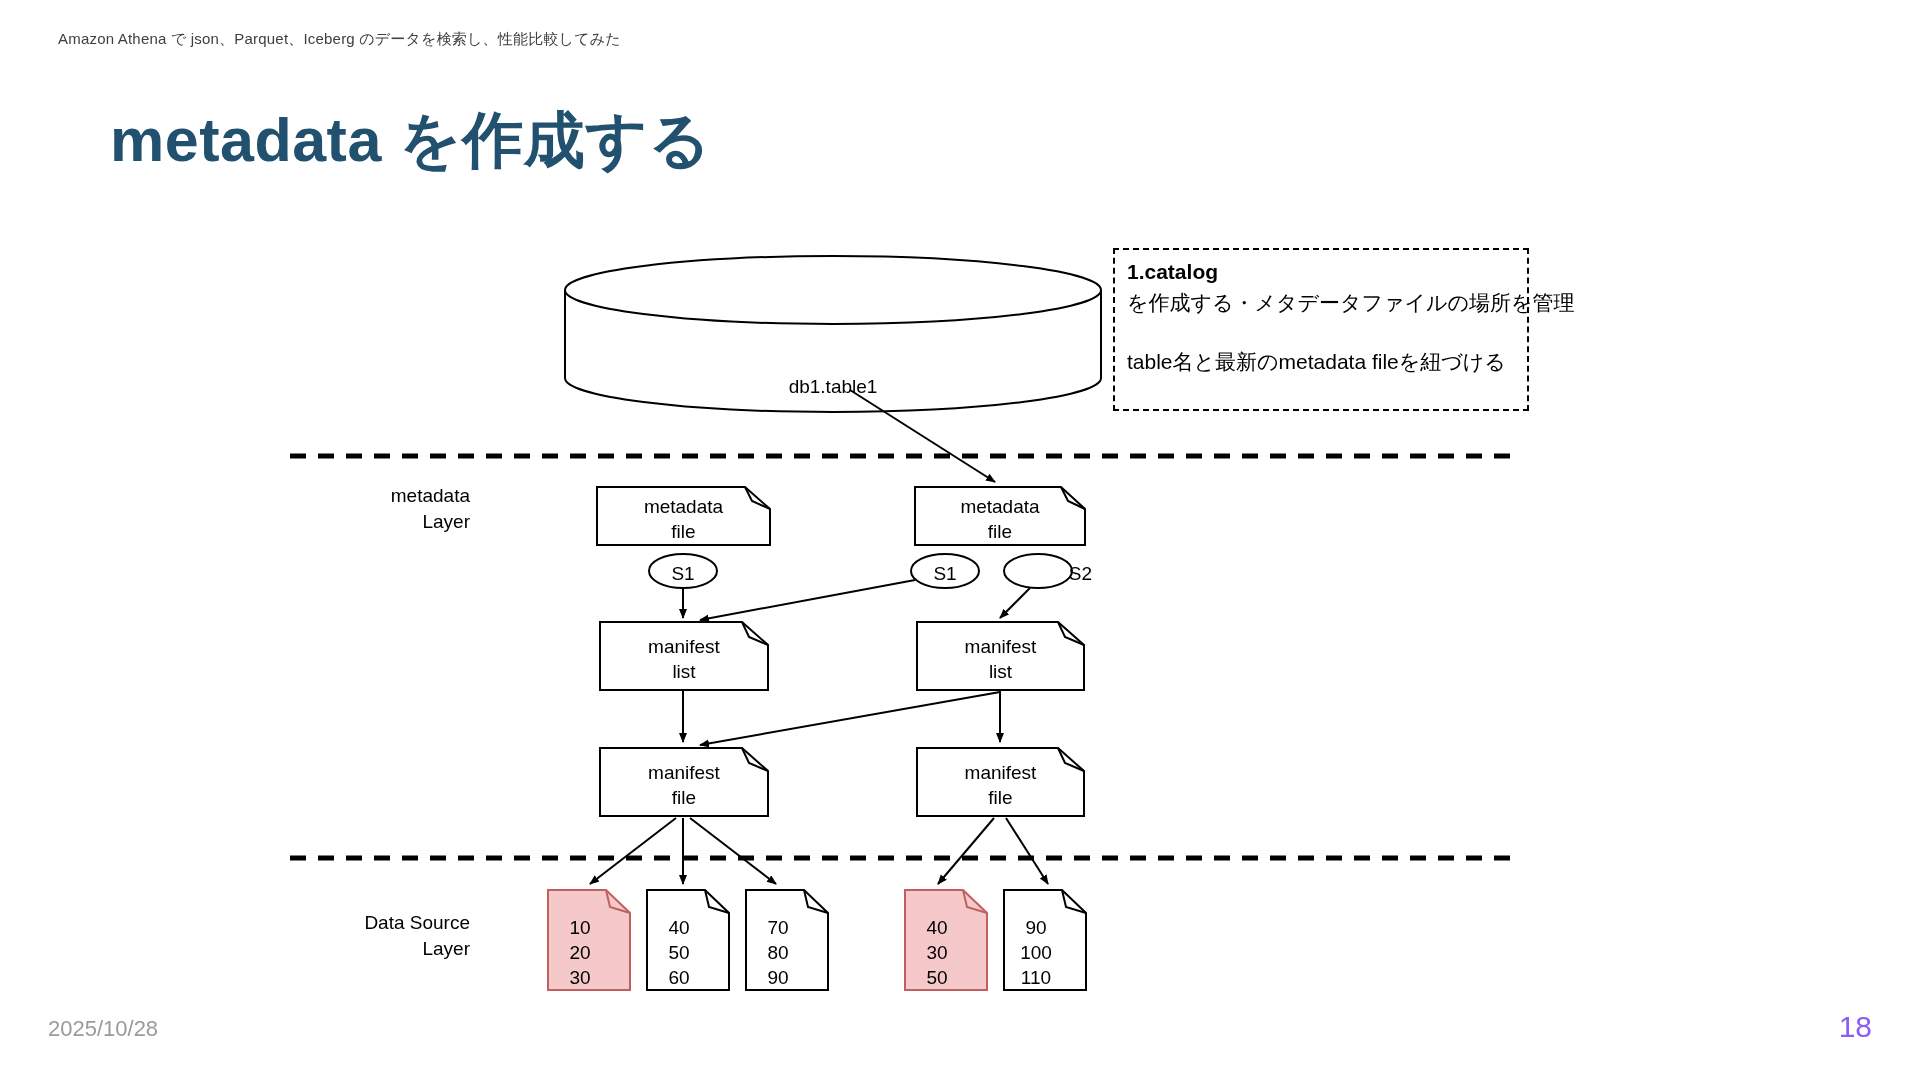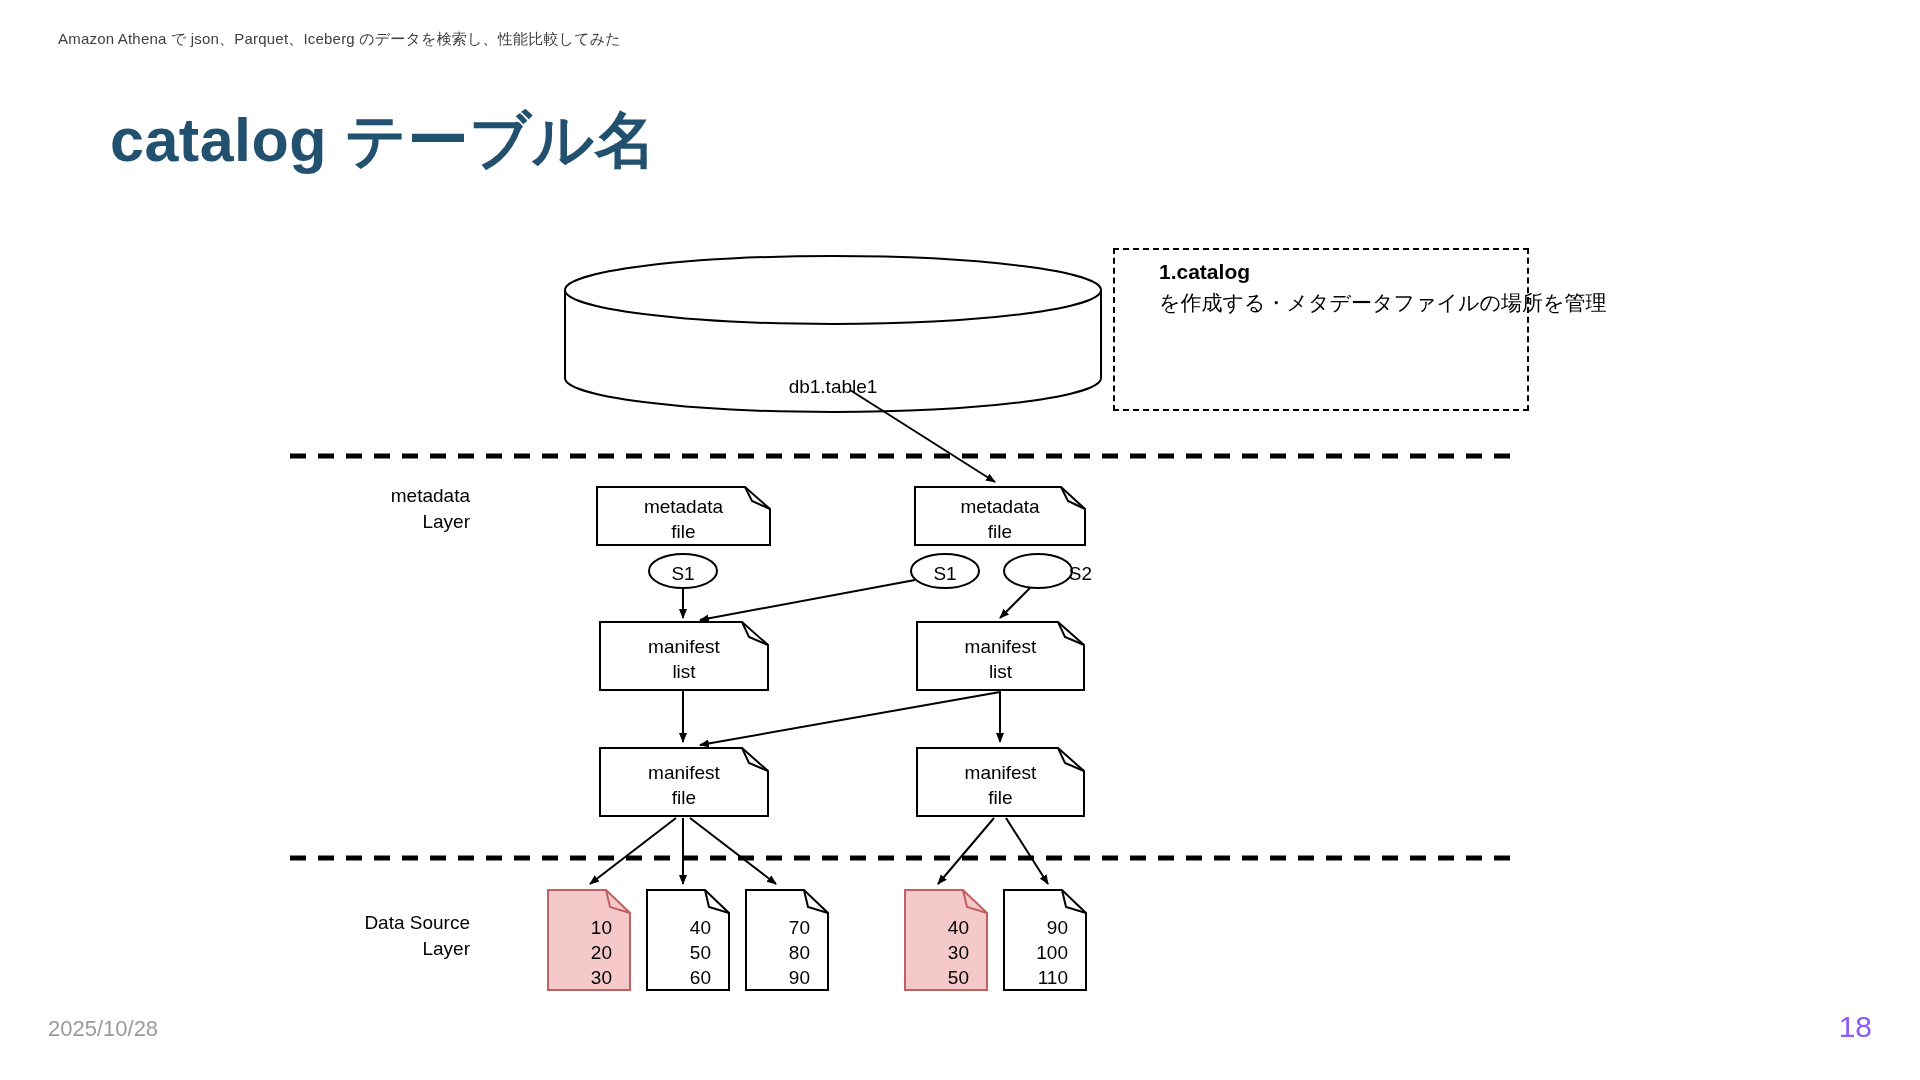"catalog テーブル名" div { text: catalog テーブル名 -> metadata を作成する }
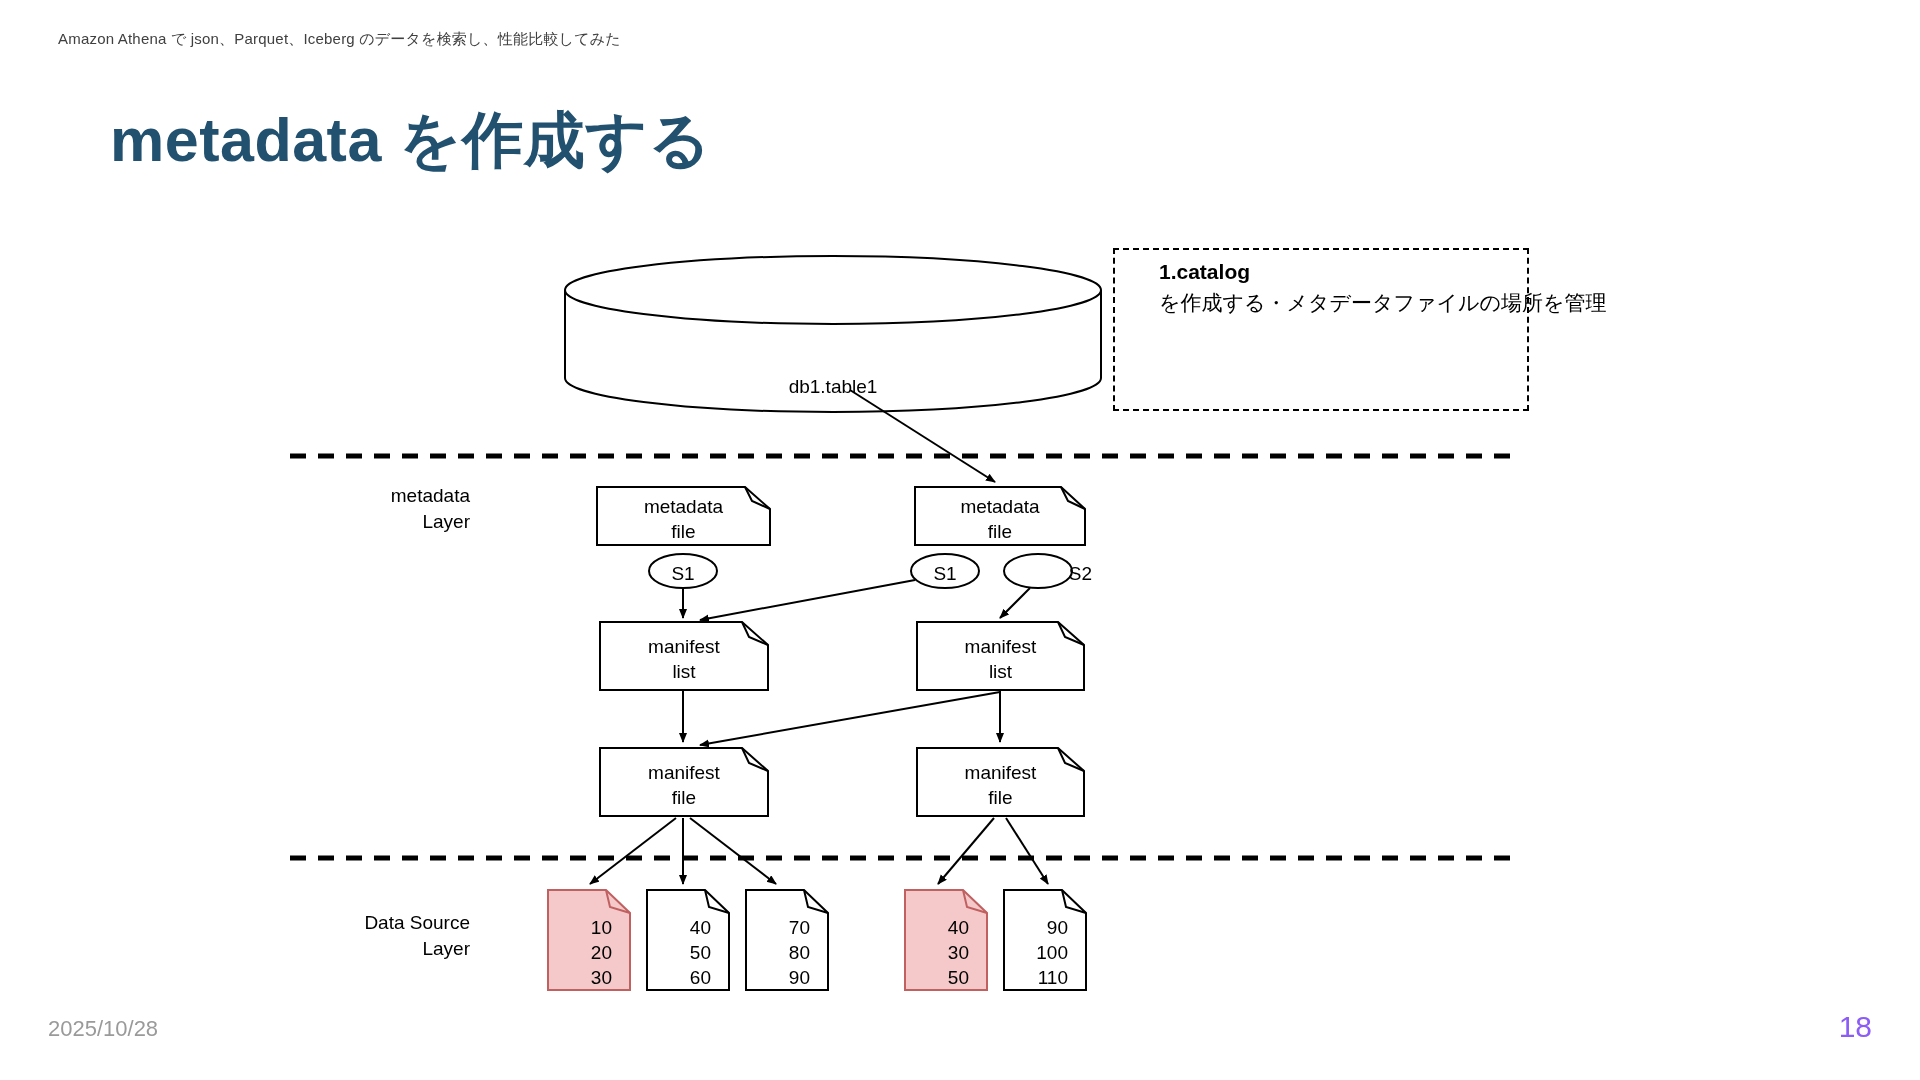"1.catalog" .callout-line { margin-left: 32px -> none }
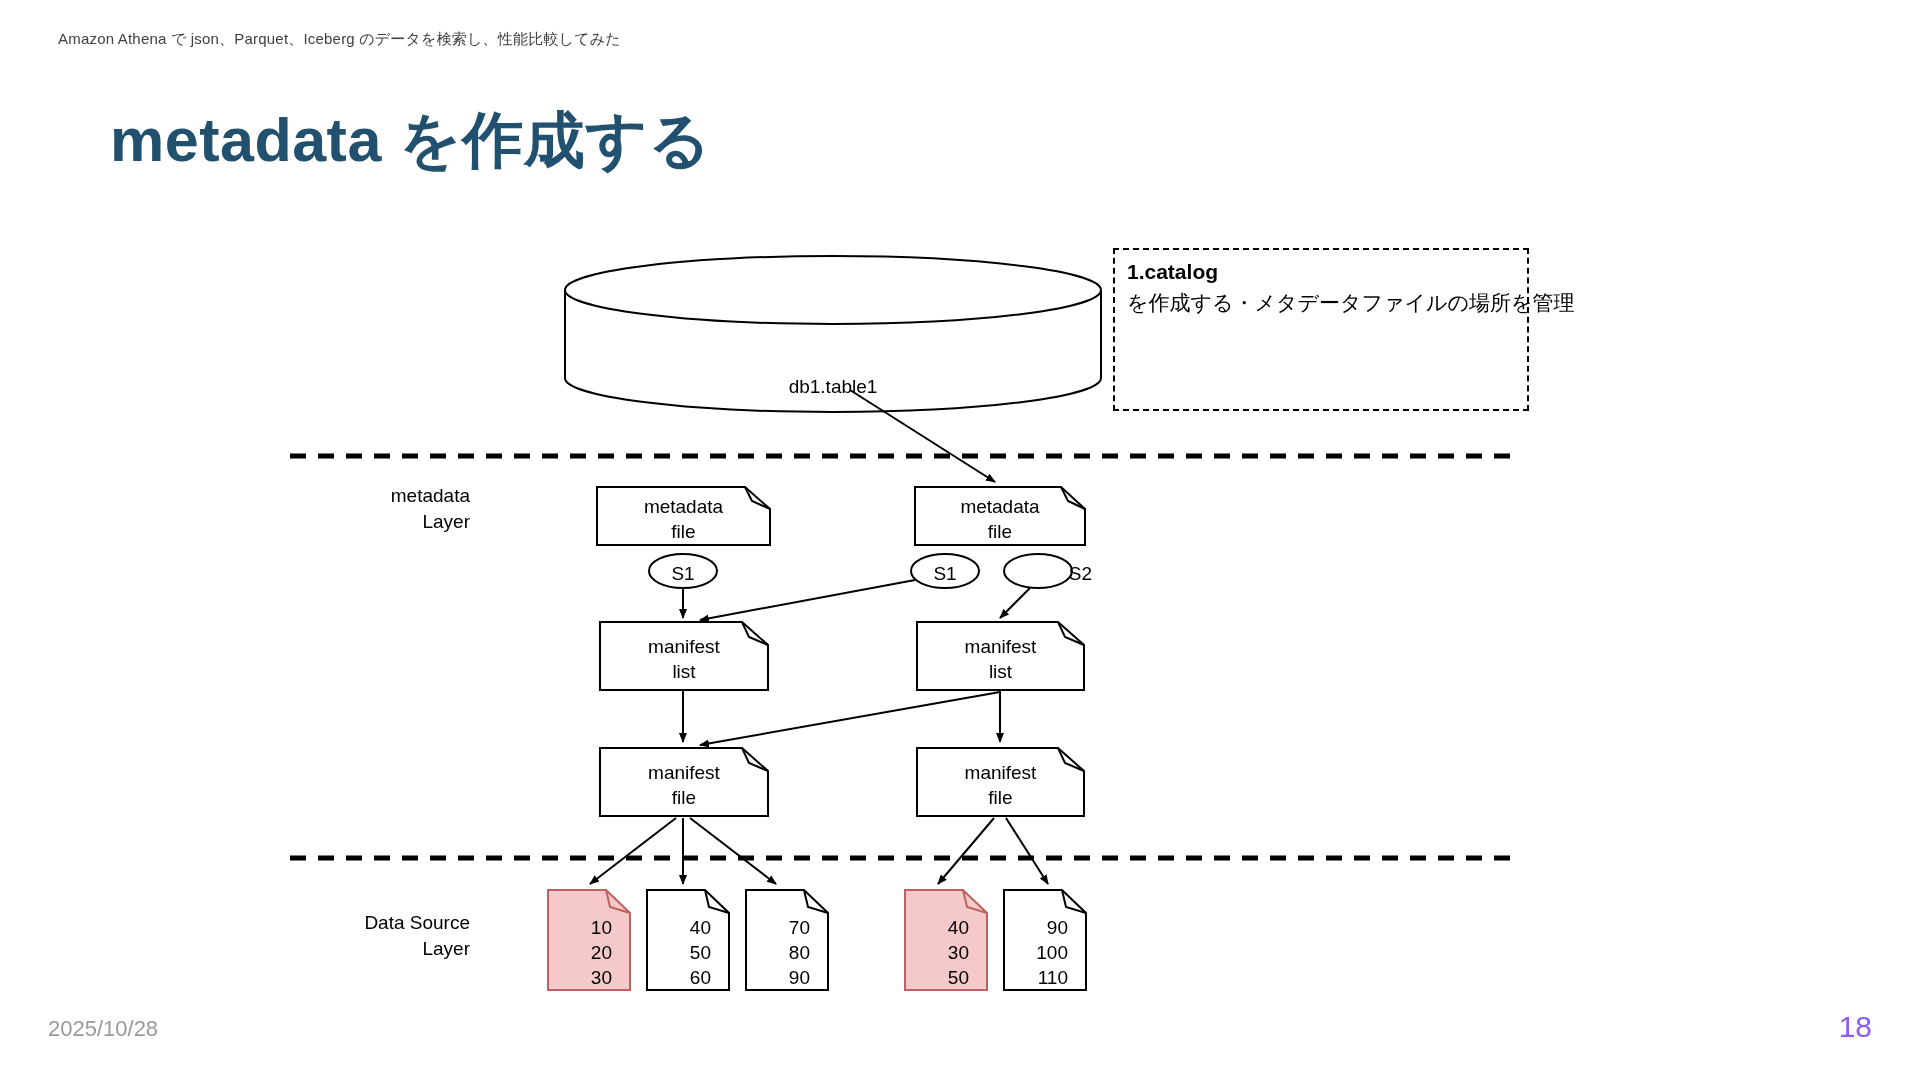"table名と最新のmetadata fileを紐づける" div.callout-line { html: none -> <div>table名と最新のmetadata fileを紐づける</div> }
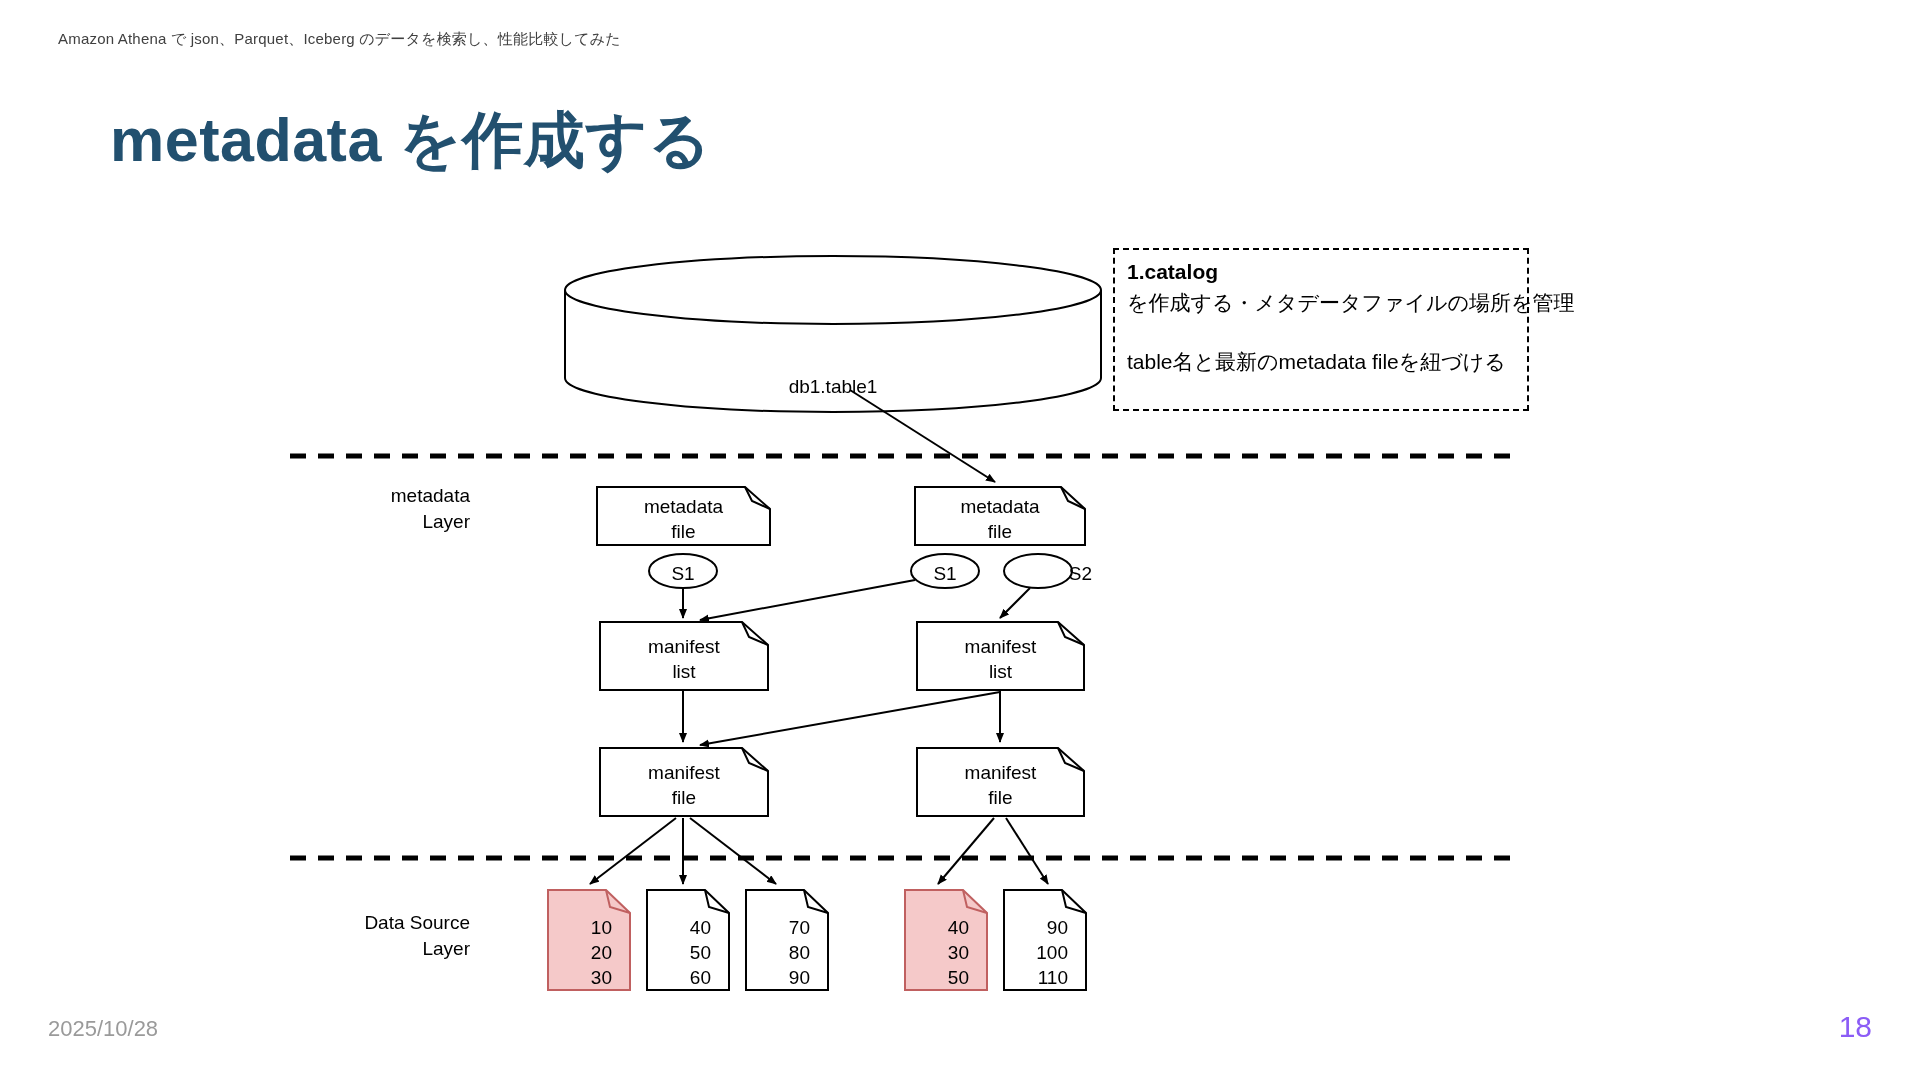"10" .datafile-text { text-align: right -> center }
